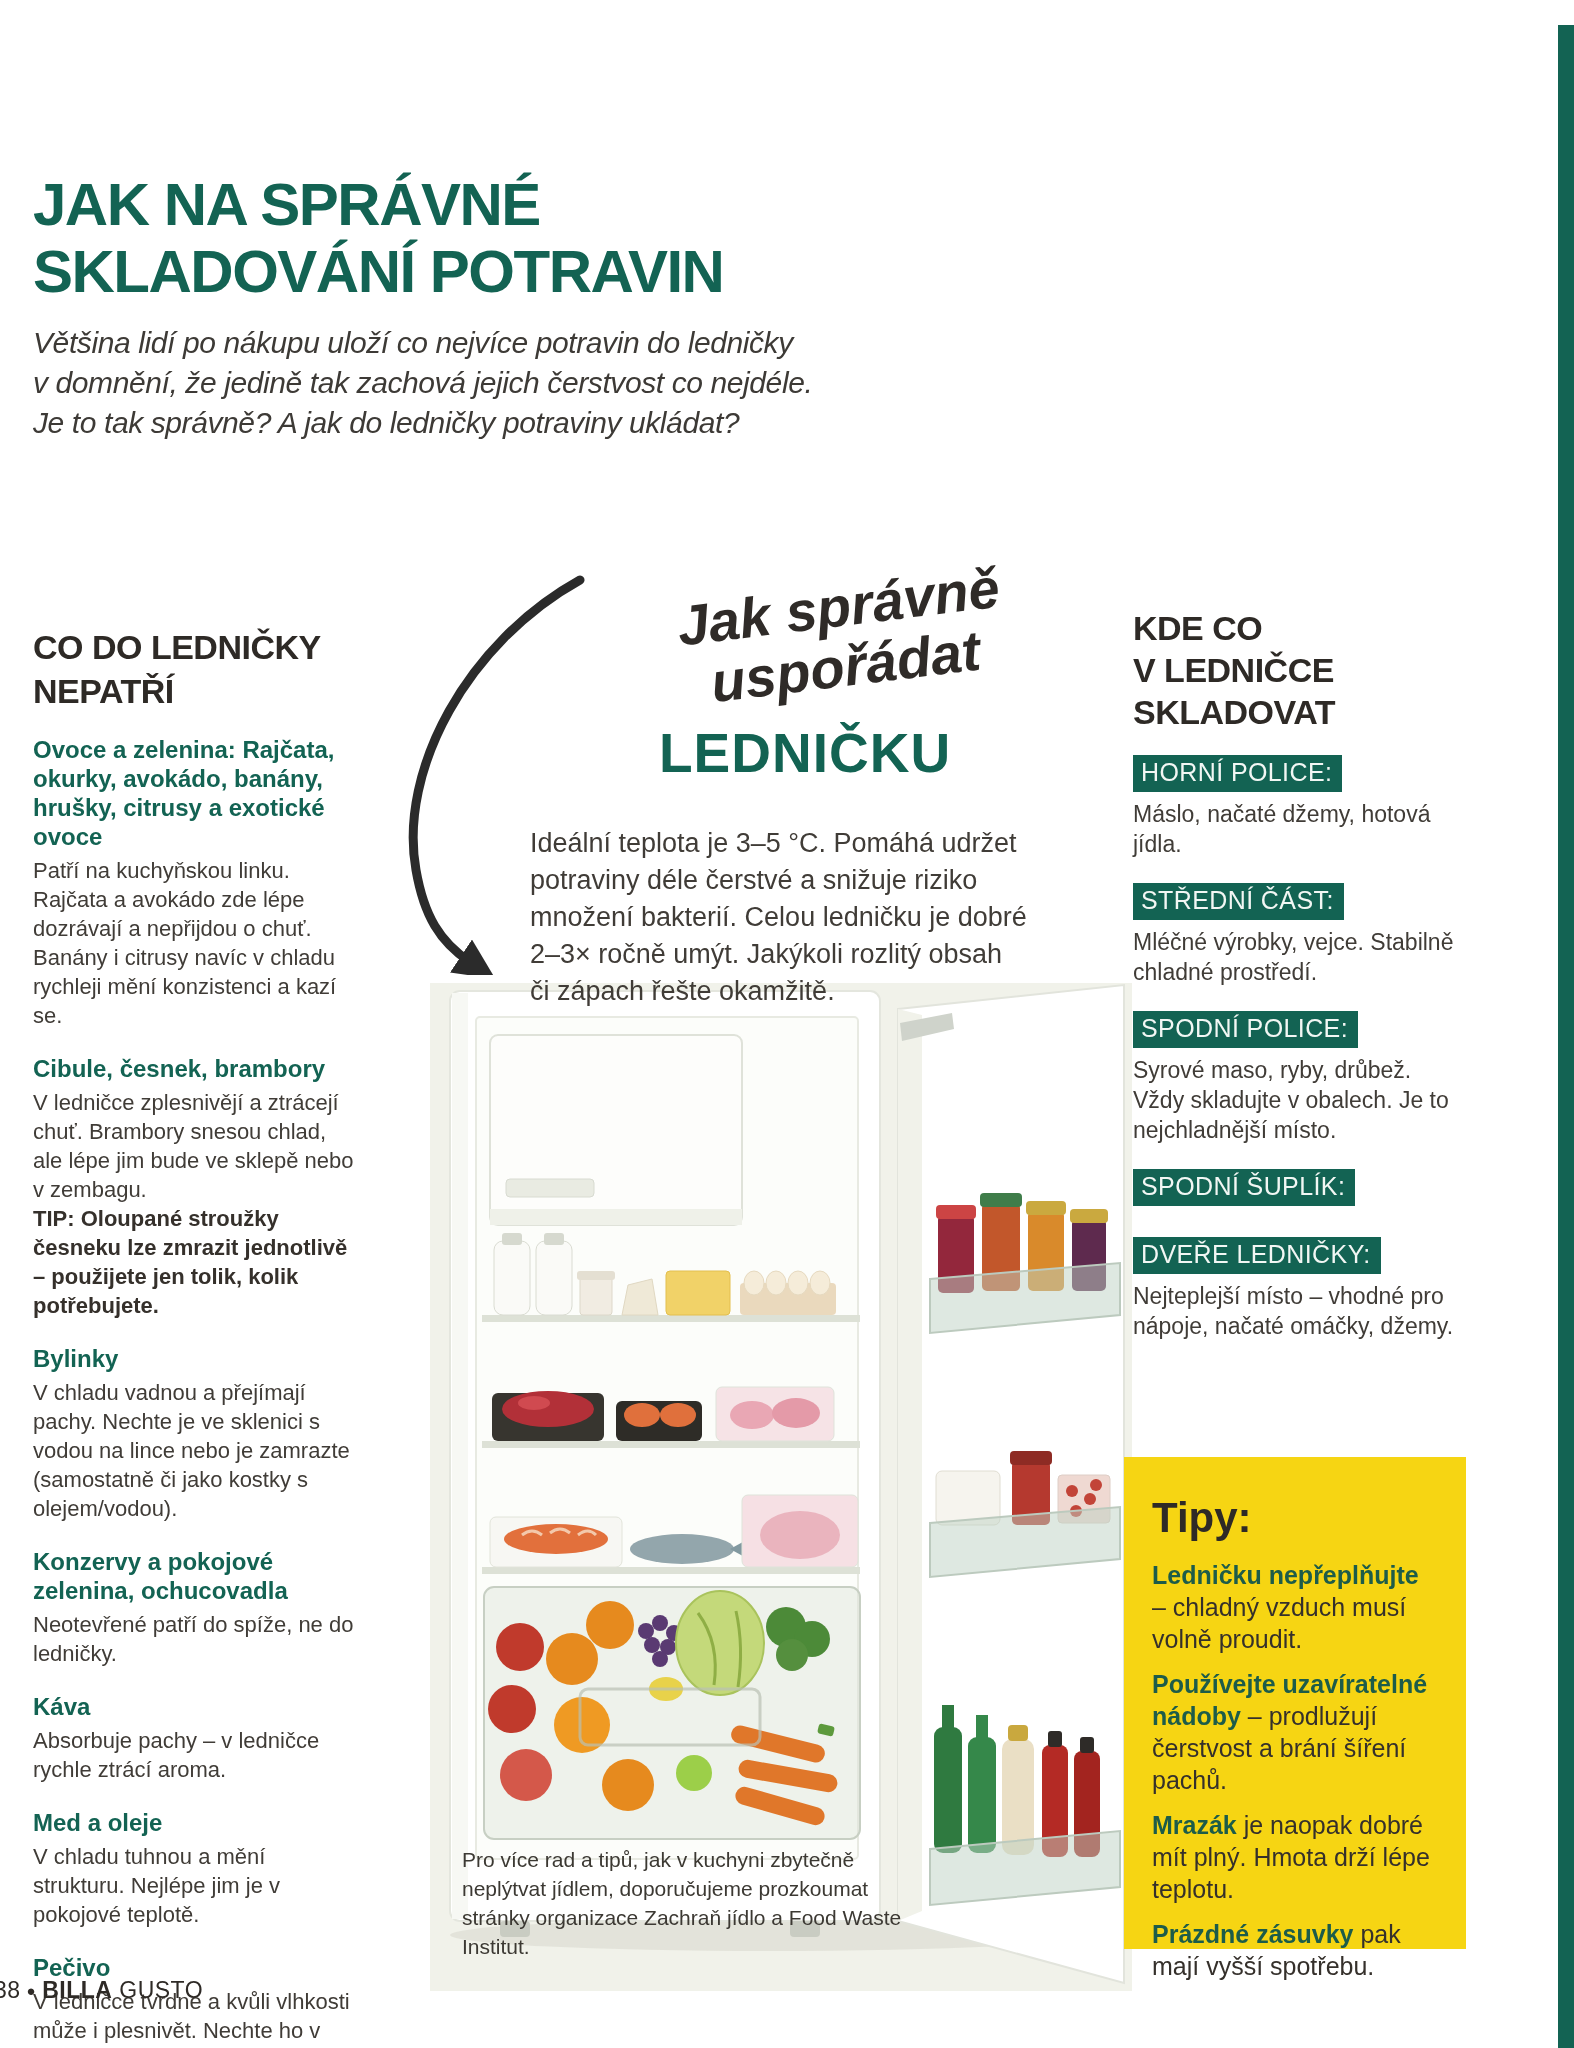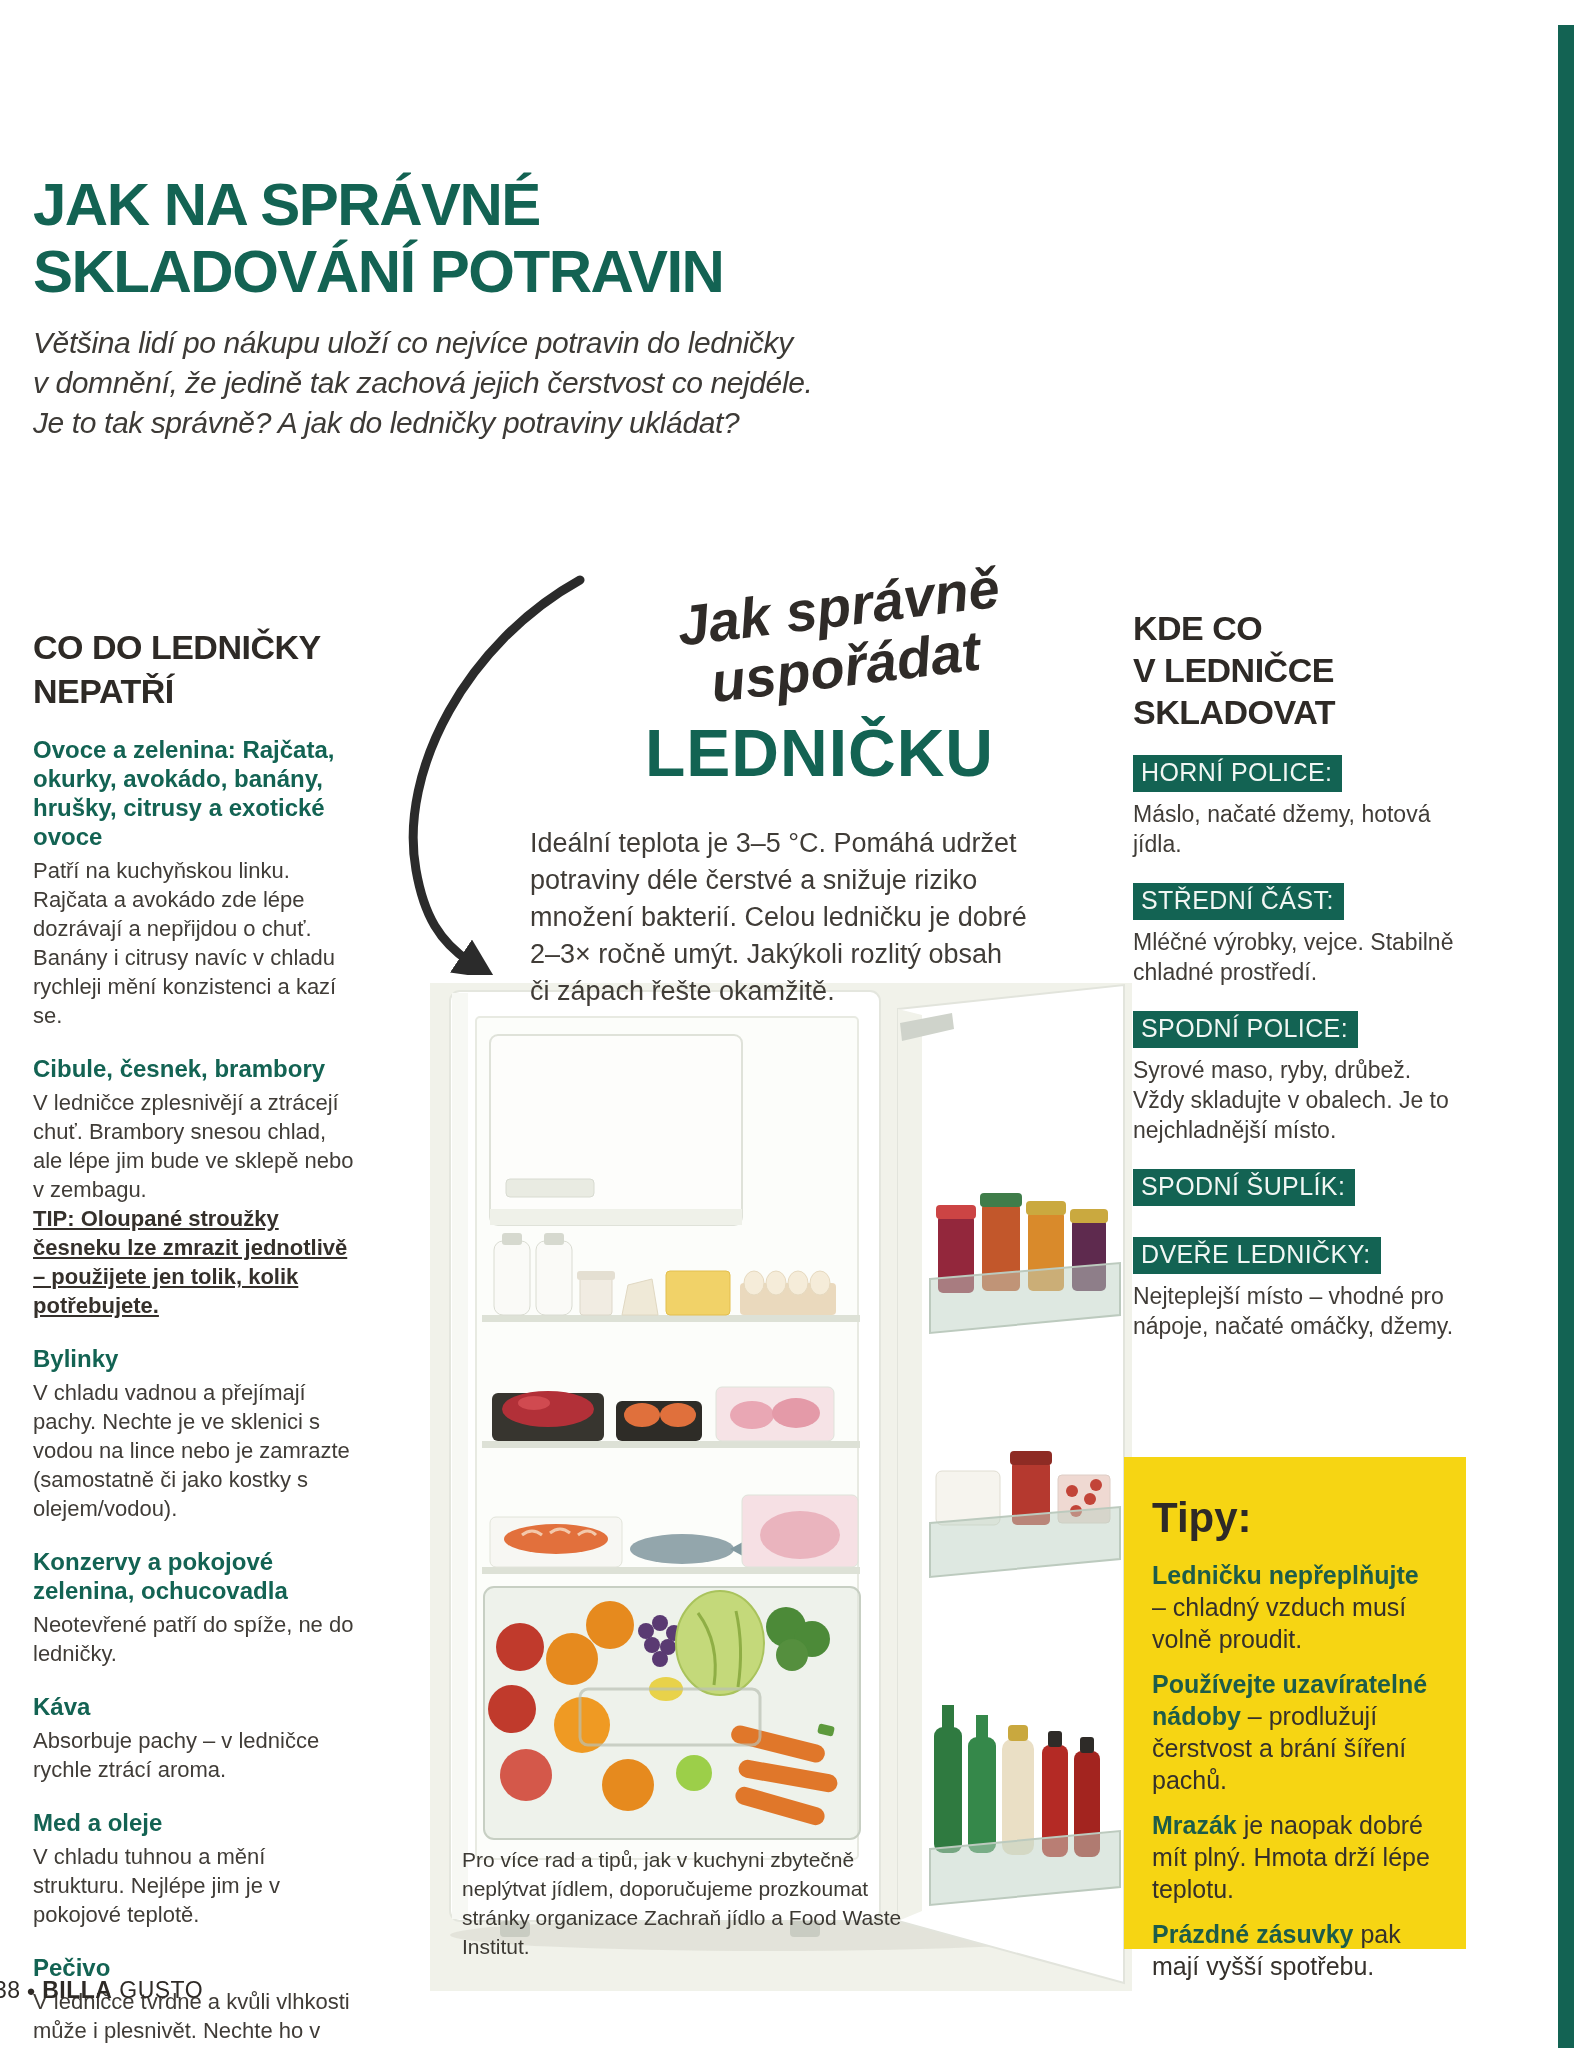"LEDNIČKU" .big-title { font-size: 66px -> 55px; left: 645px -> 659px }
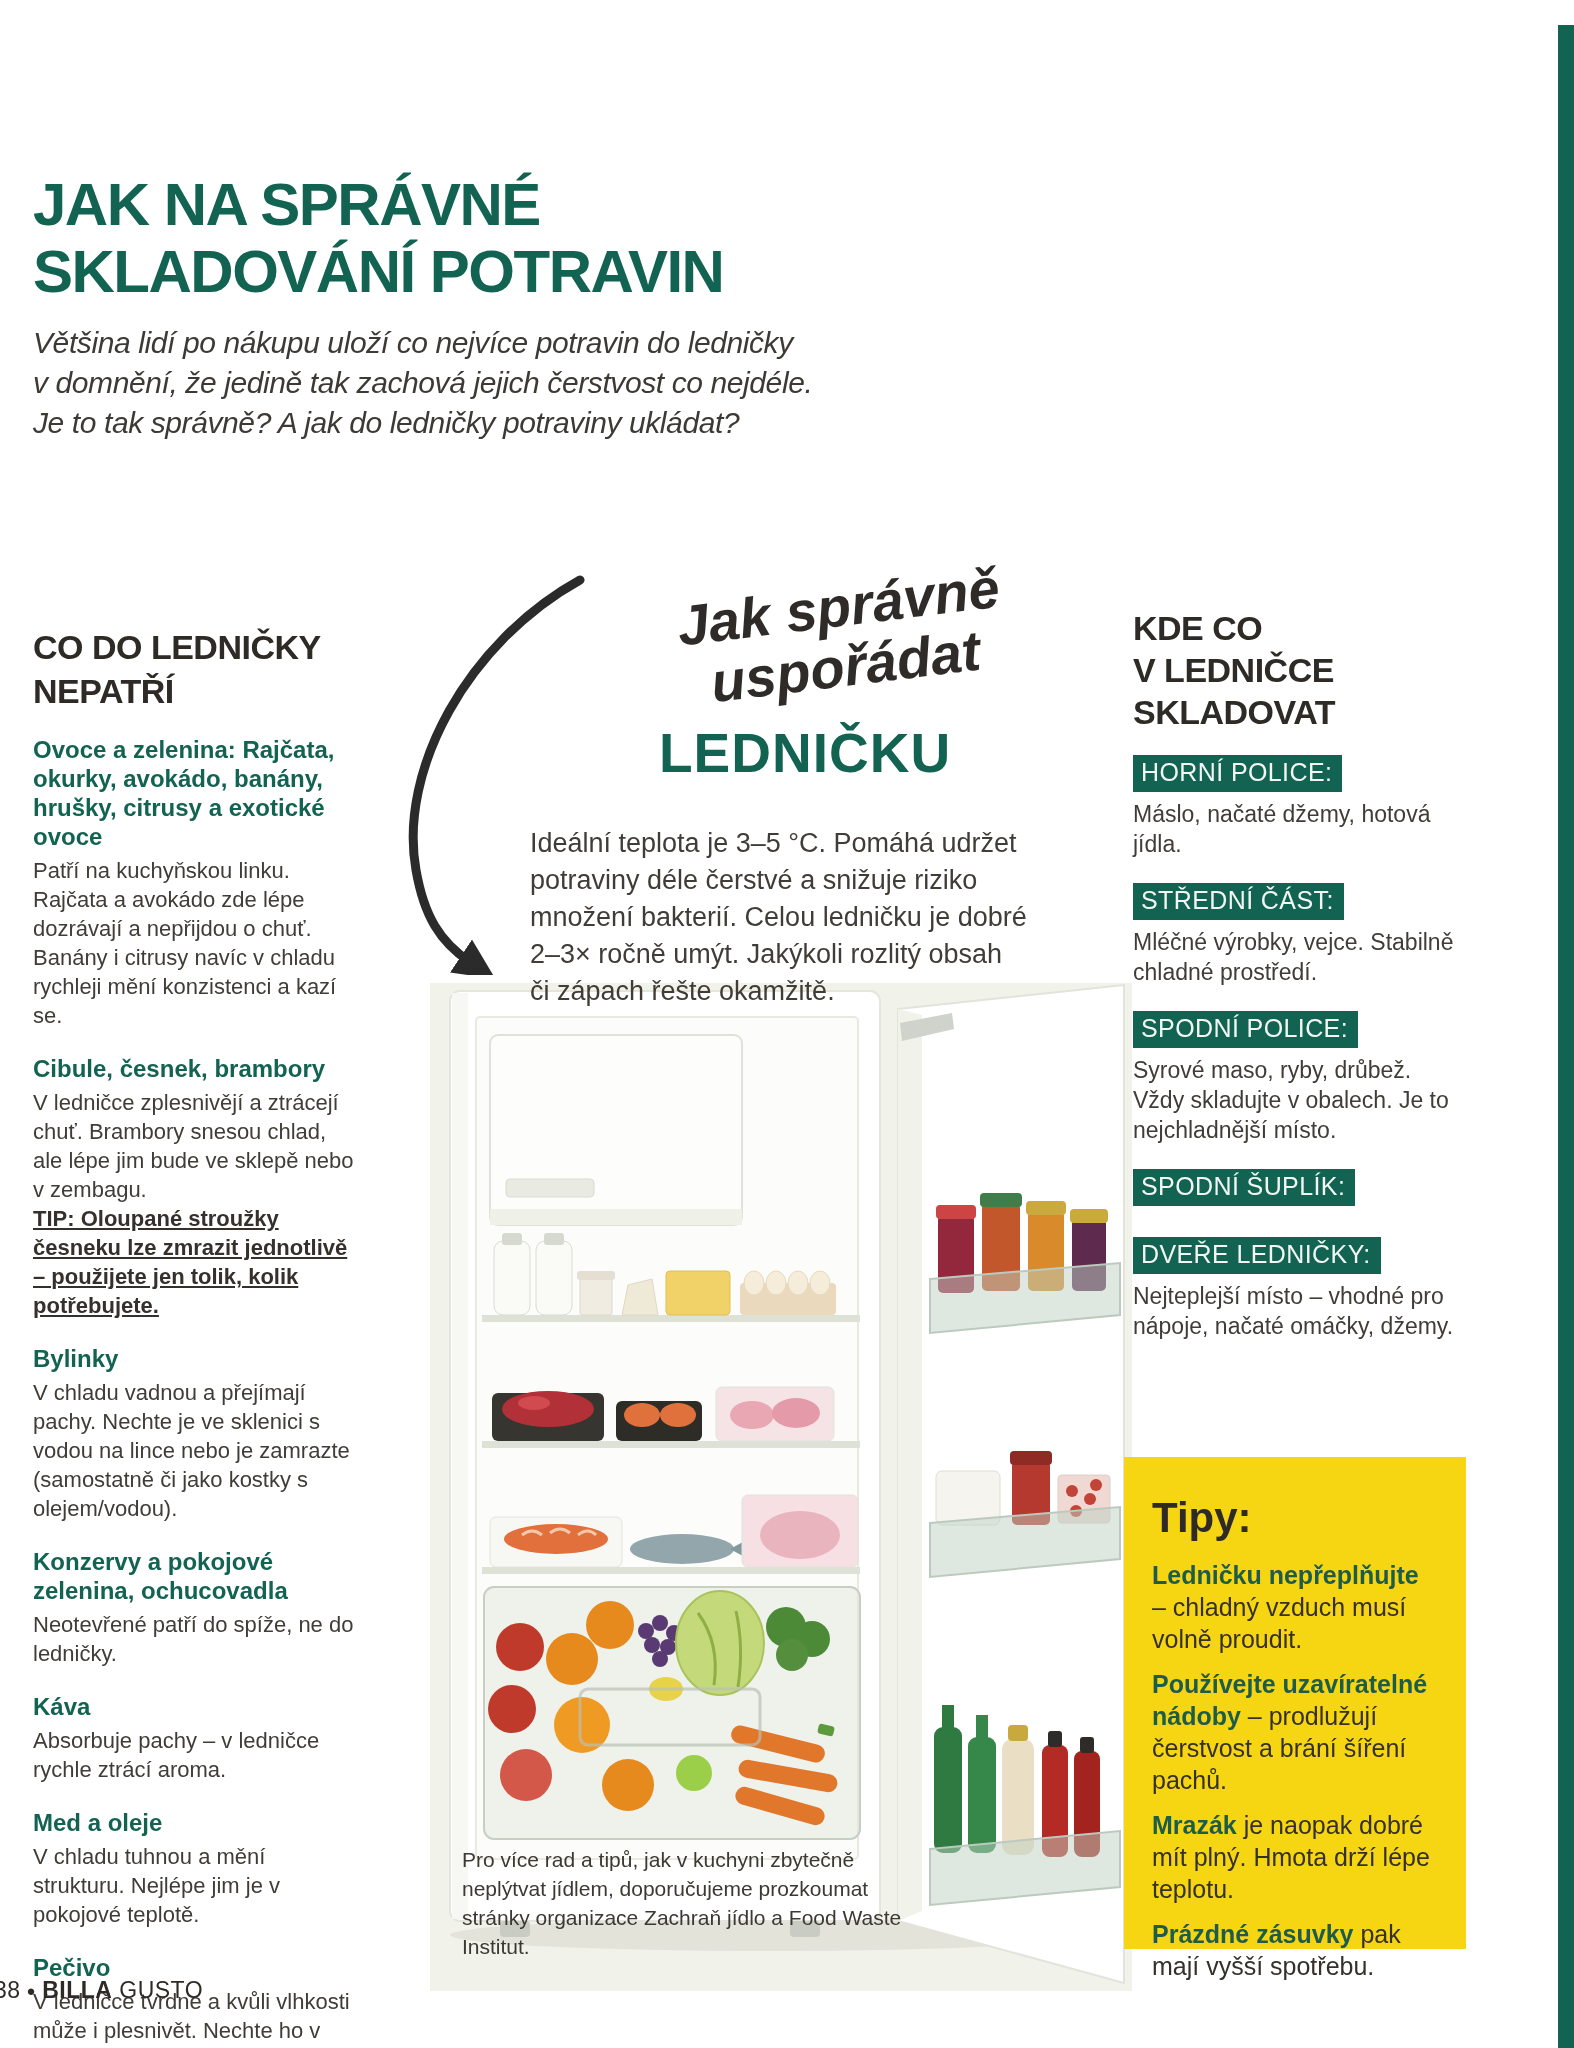"TIP: Oloupané stroužky česneku lze" .lsec p.tip { text-decoration: underline -> none }
